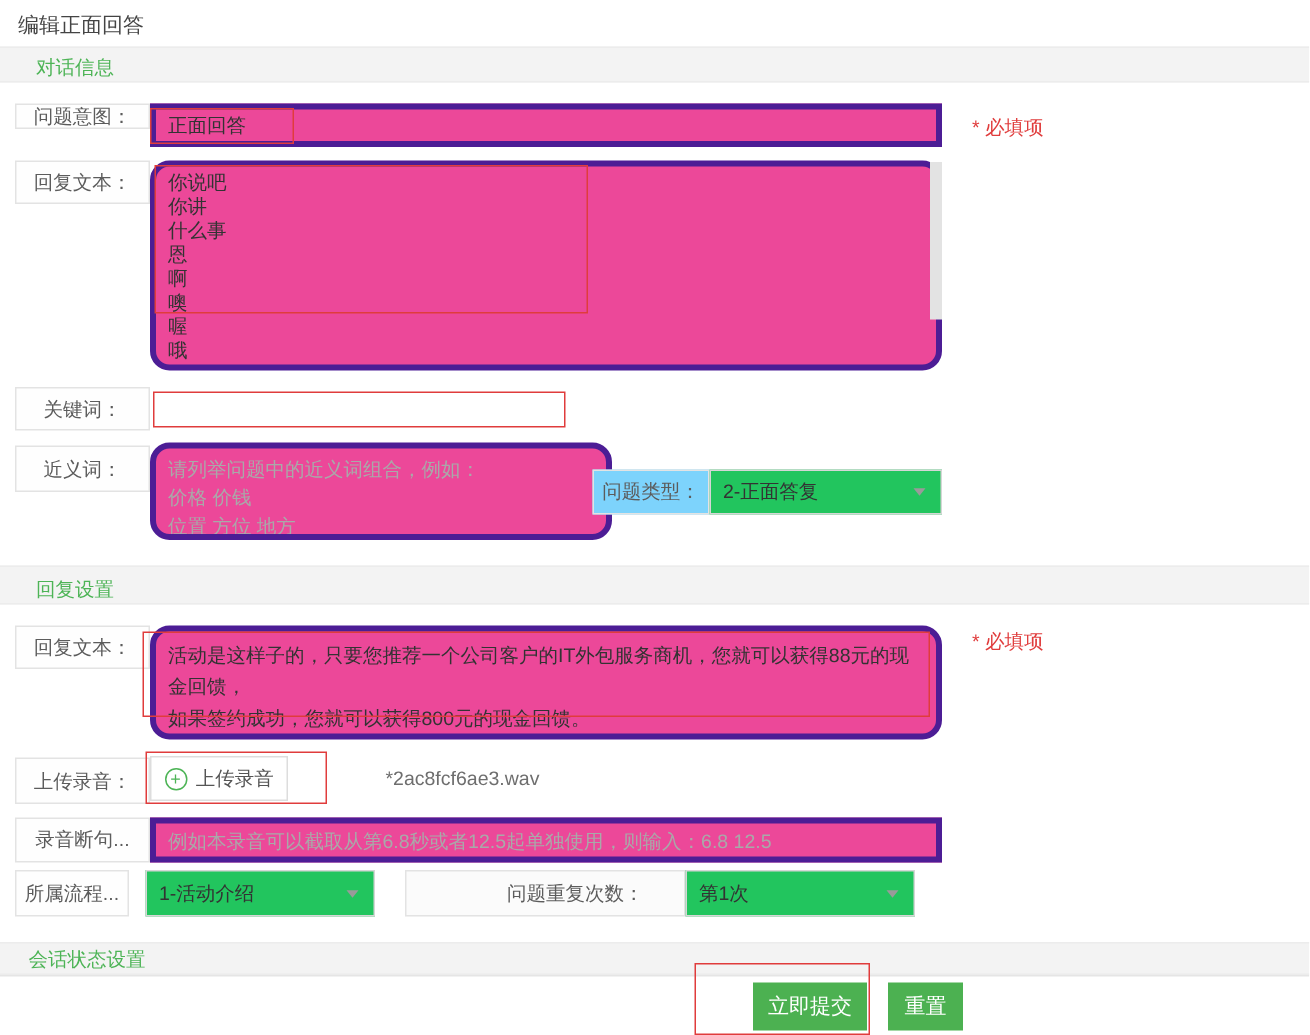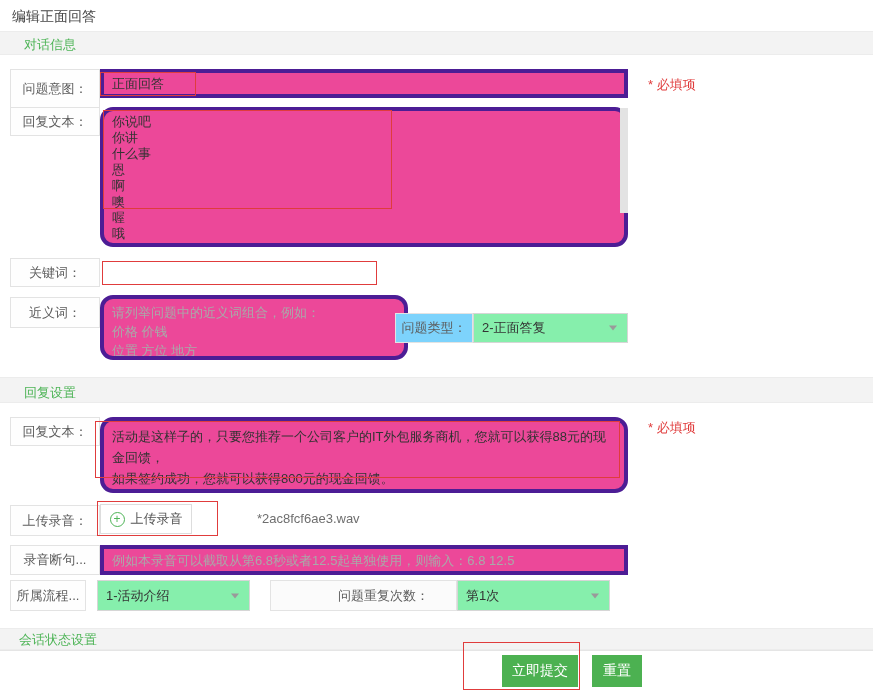"问题意图：" div.abs { height: 39px -> 17px }
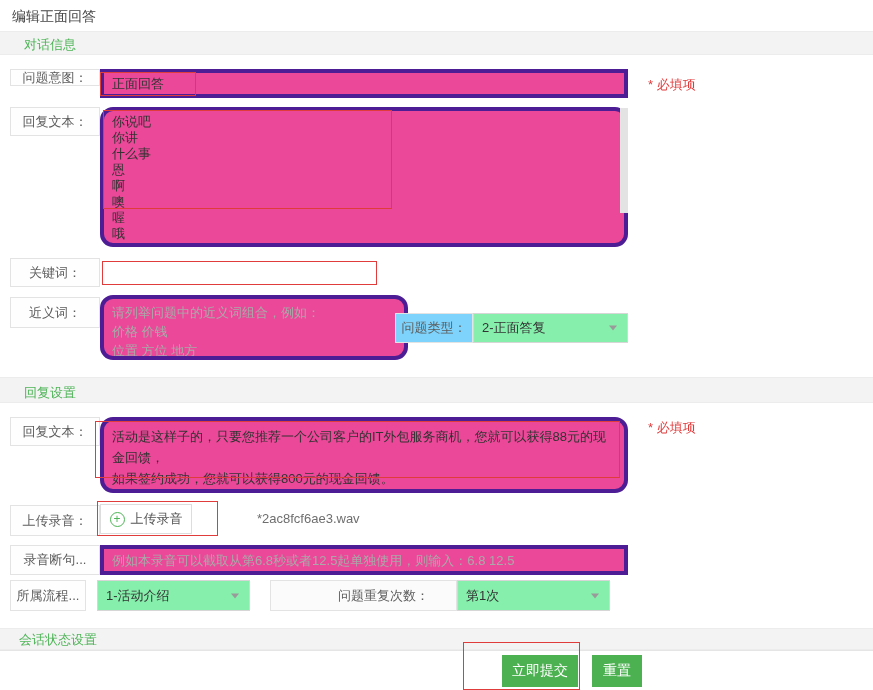"2-正面答复" .dropdown { background: #86efac -> #22c55e }
